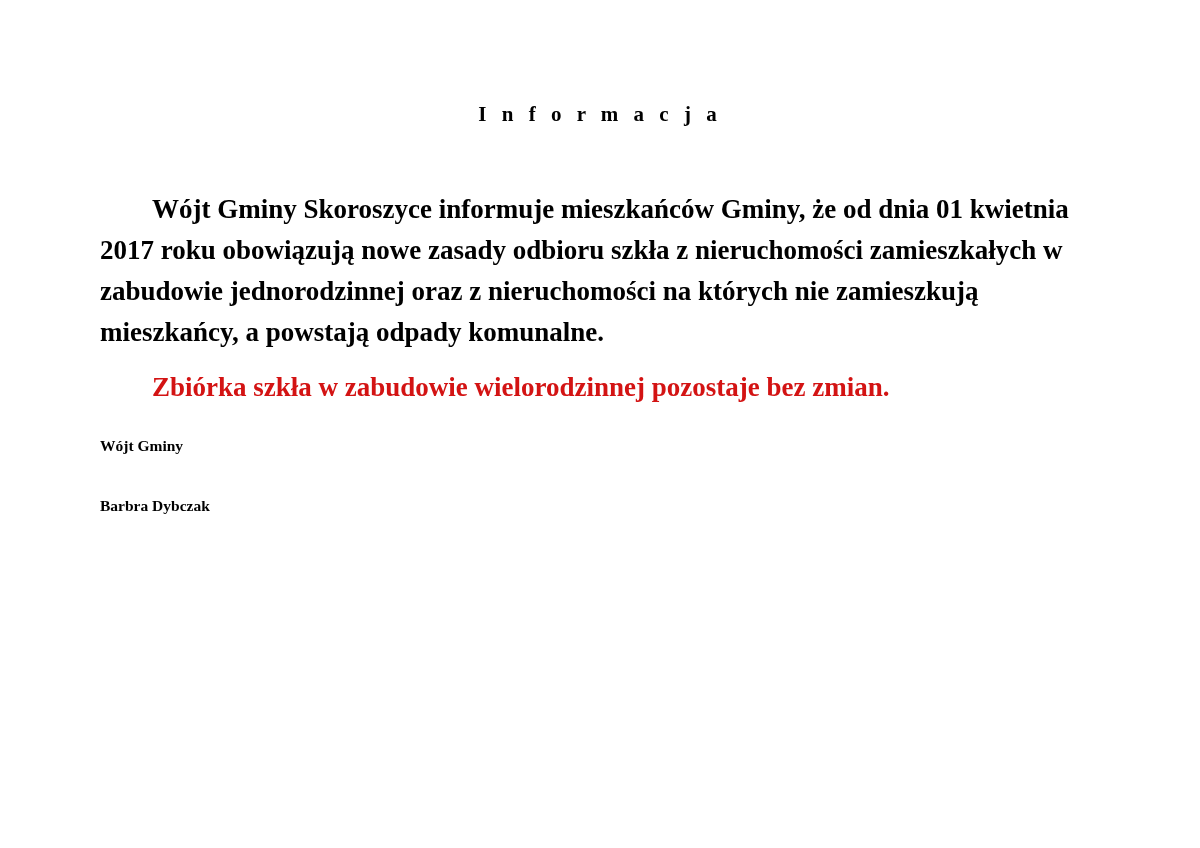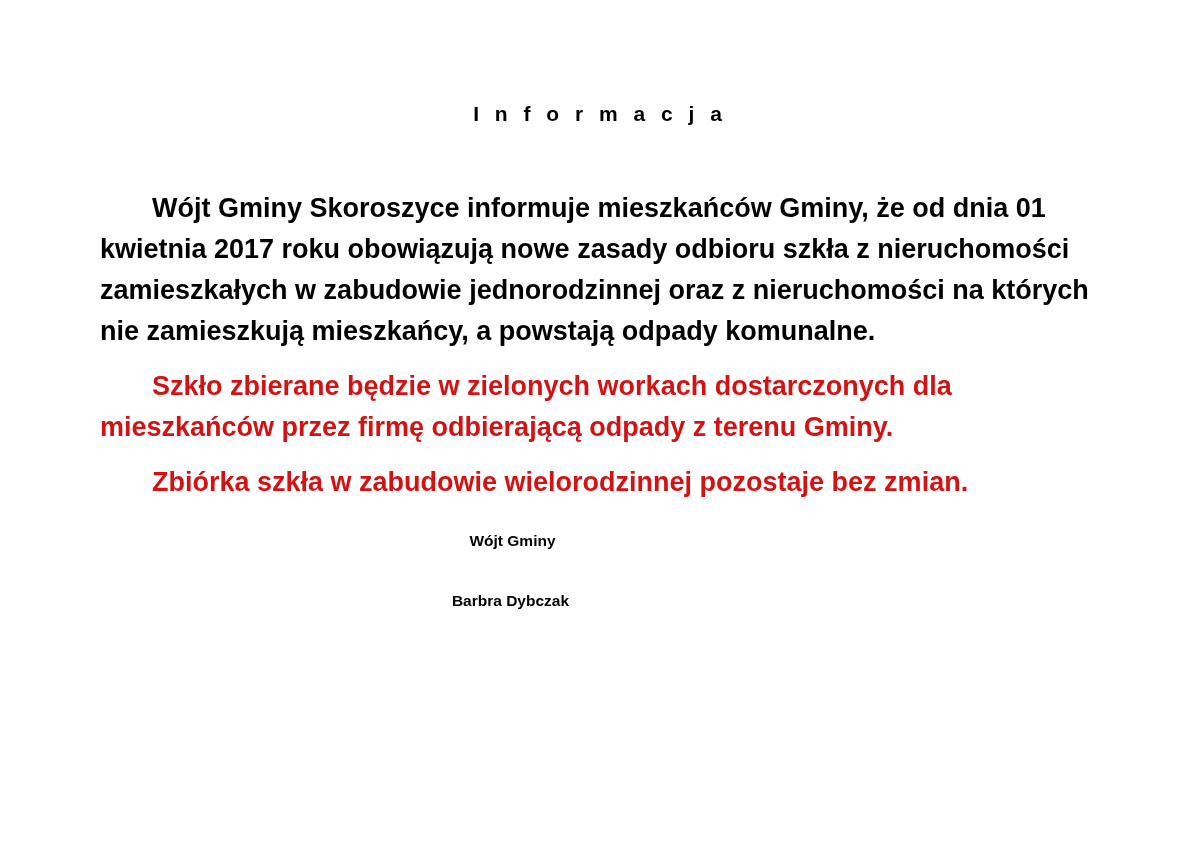"I n f o r" .page { font-family: none -> Liberation Serif, serif }
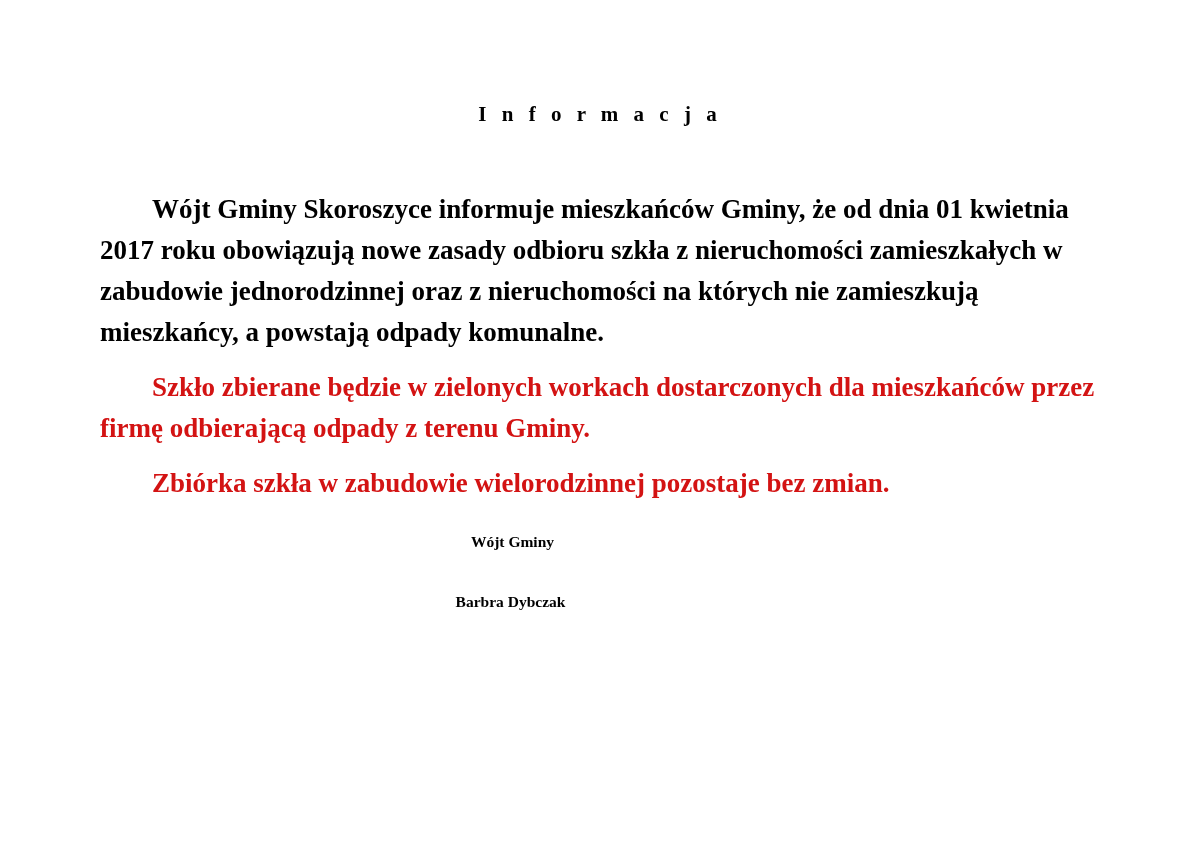"Szkło zbierane będzie w zielonych" p.para { html: <p>Szkło zbierane będzie w zielonych workach dostarczonych dla mieszkańców przez firmę odbierającą odpady z terenu Gminy.</p> -> none }
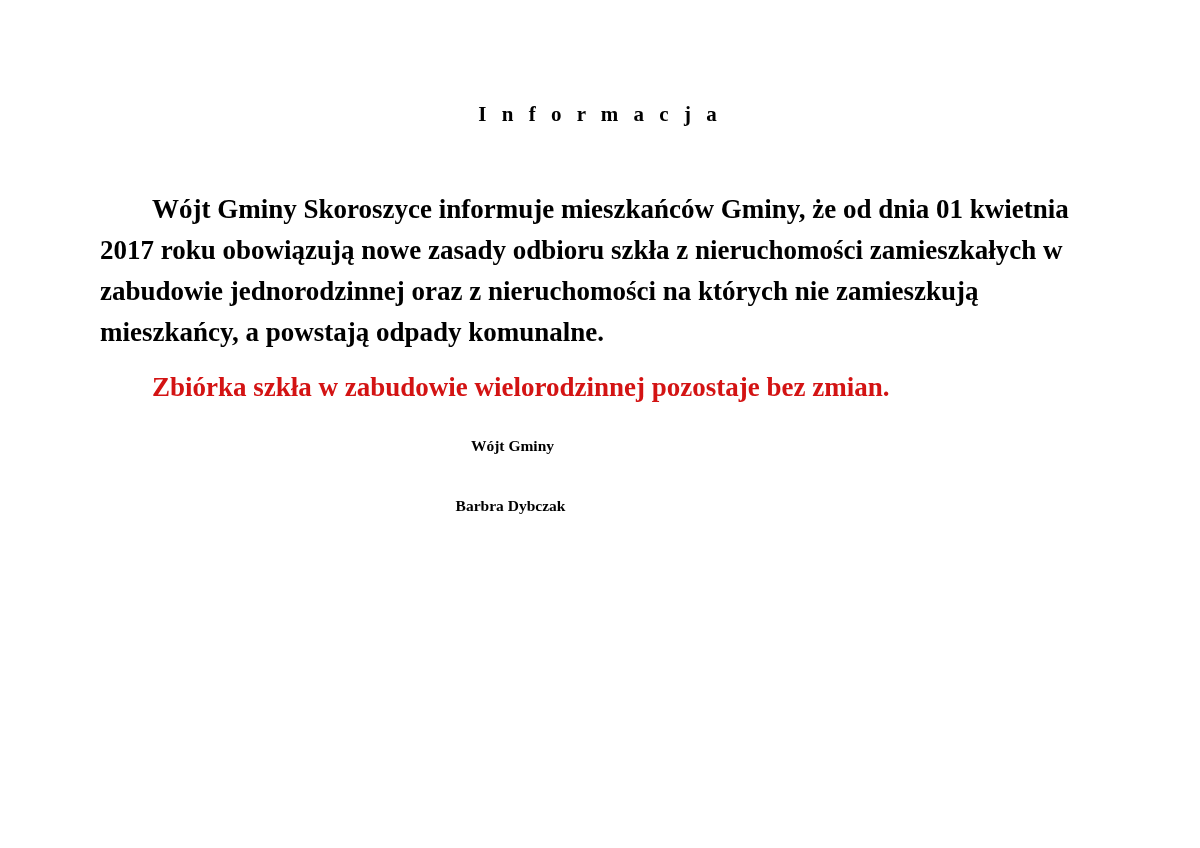"Wójt Gminy" .sig-block { text-align: center -> left }
